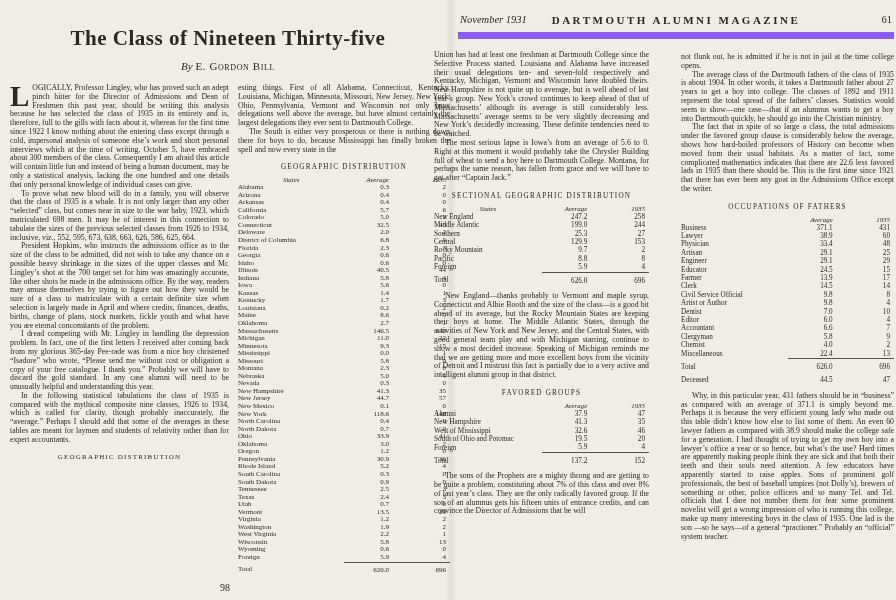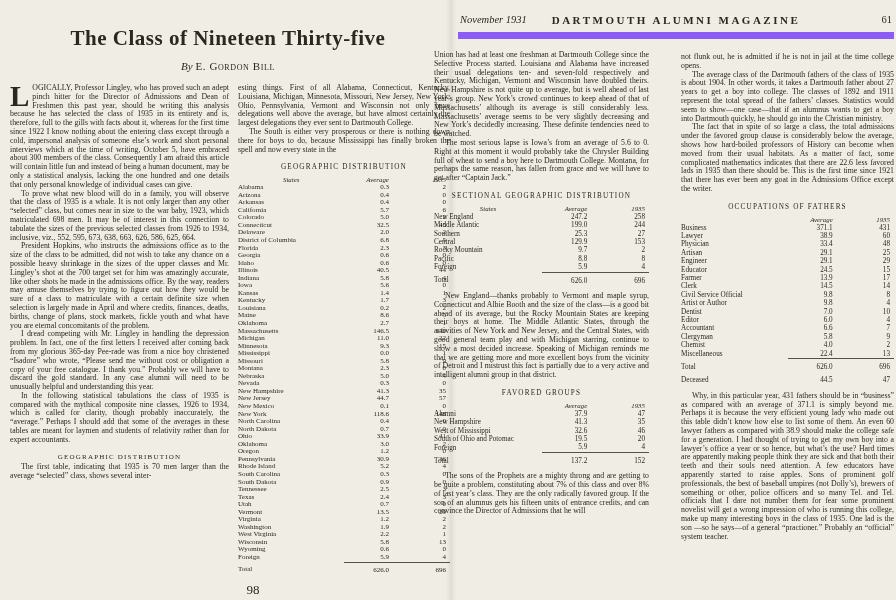"The first table, indicating that" p.blk-p { html: <p>The first table, indicating that 1935 is 70 men larger than the average “selected” class, shows several inter-</p> -> none }
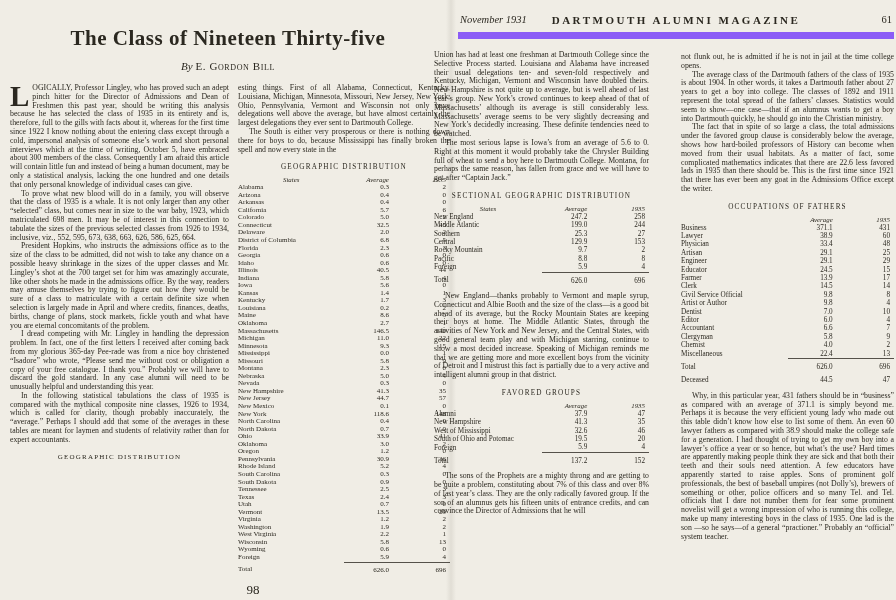"98" .left-folio { font-size: 13px -> 10px; padding-left: 28px -> none }
